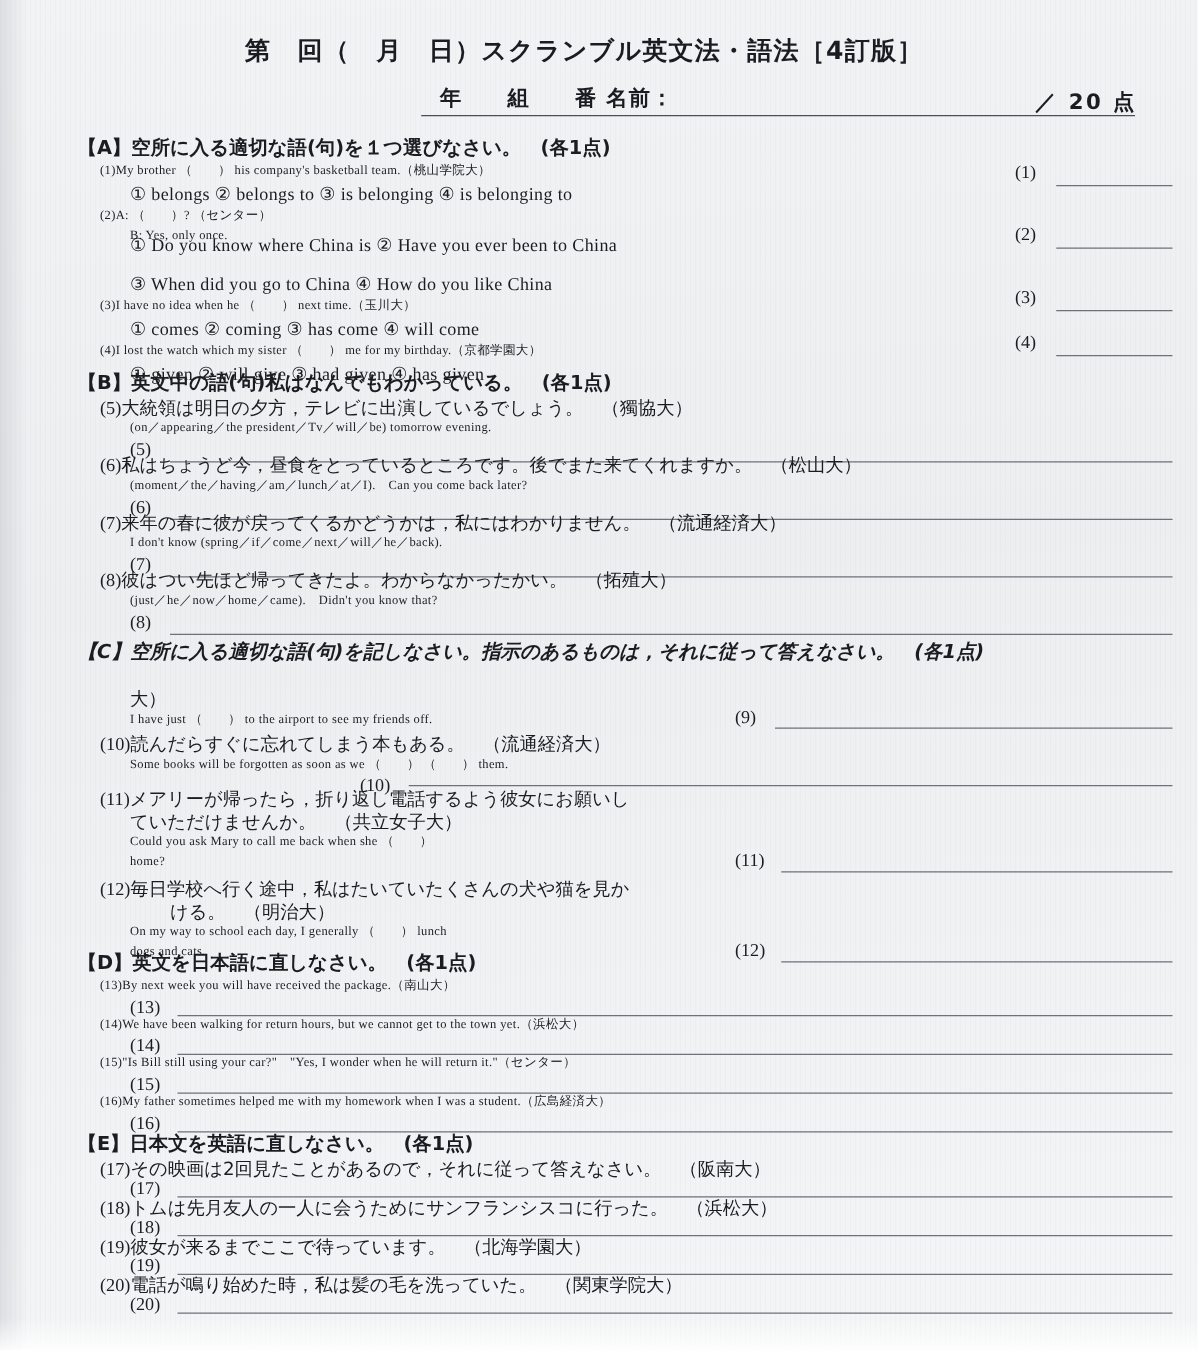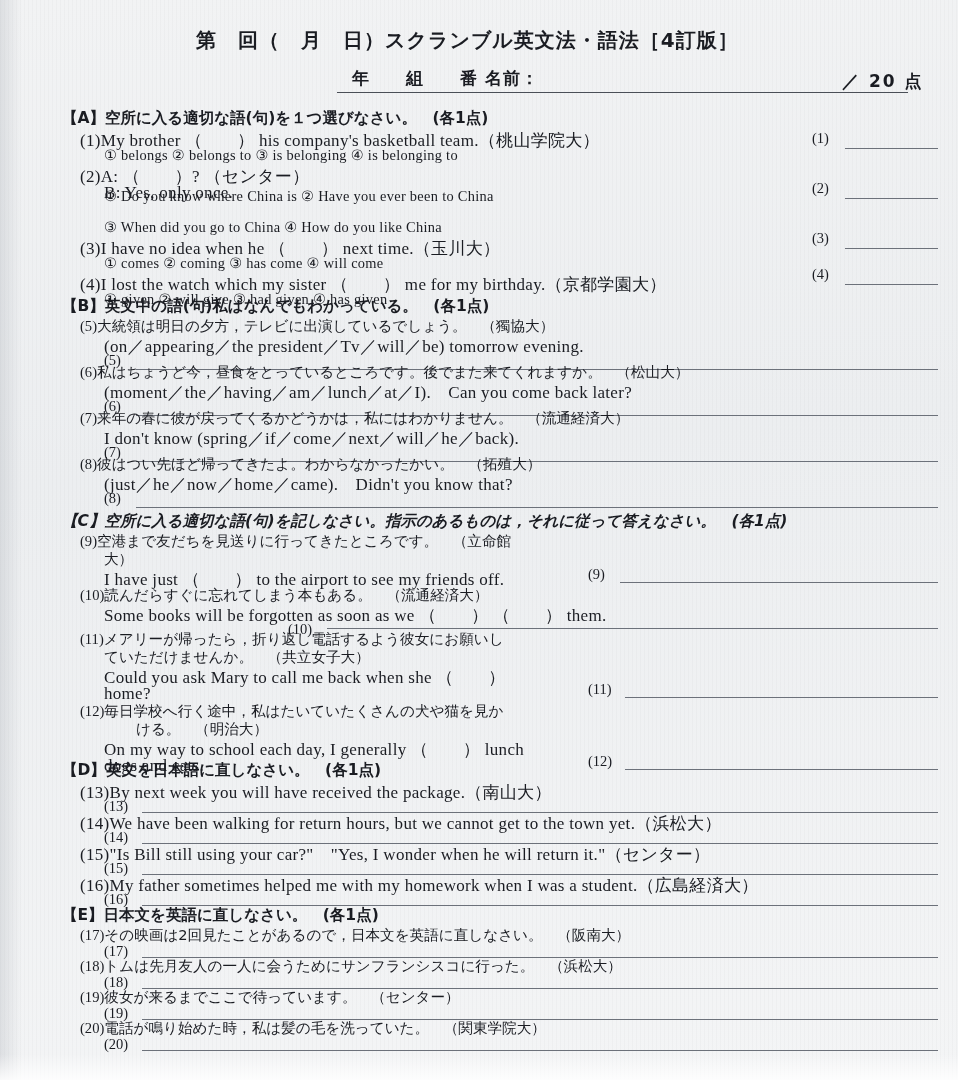"／ 20 点" .score { margin-left: 14px -> none }
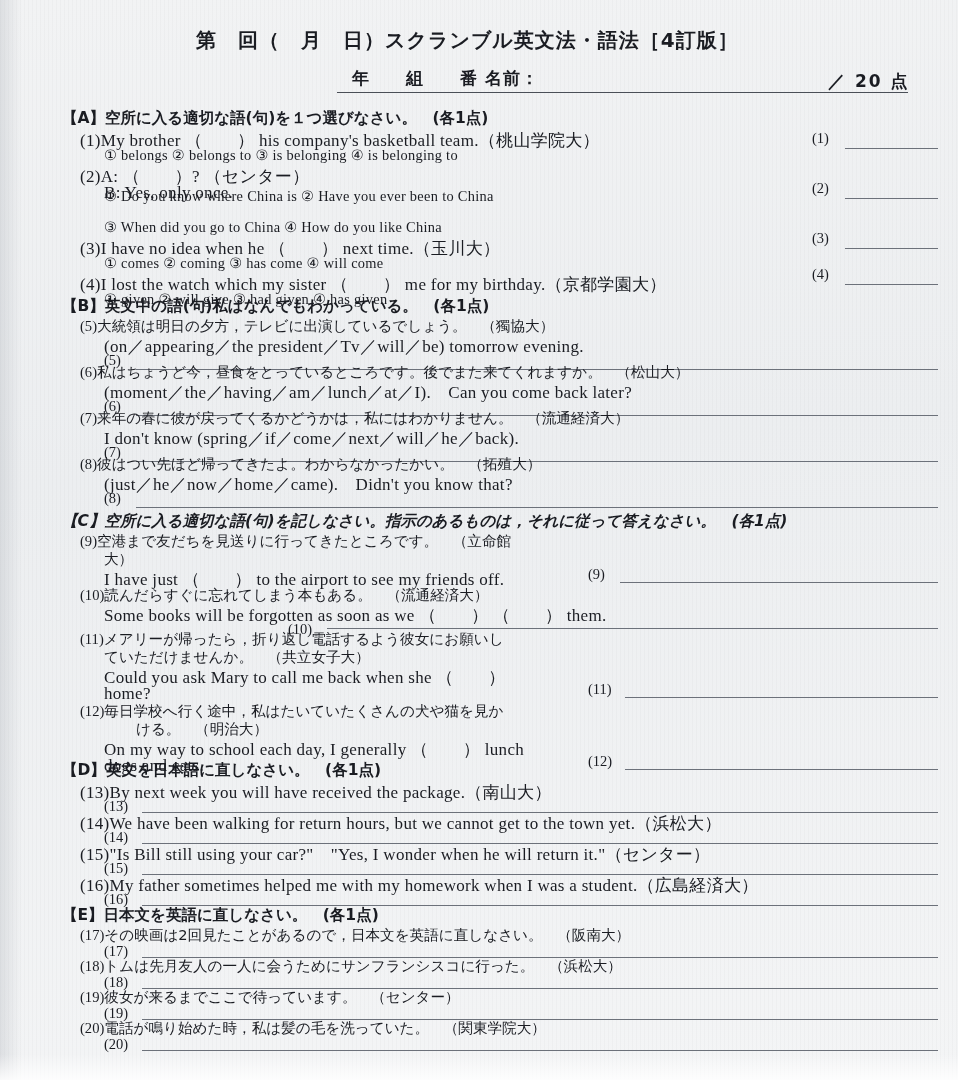"(1)My brother （ ） his" .q.en { font-size: 17px -> 10px }
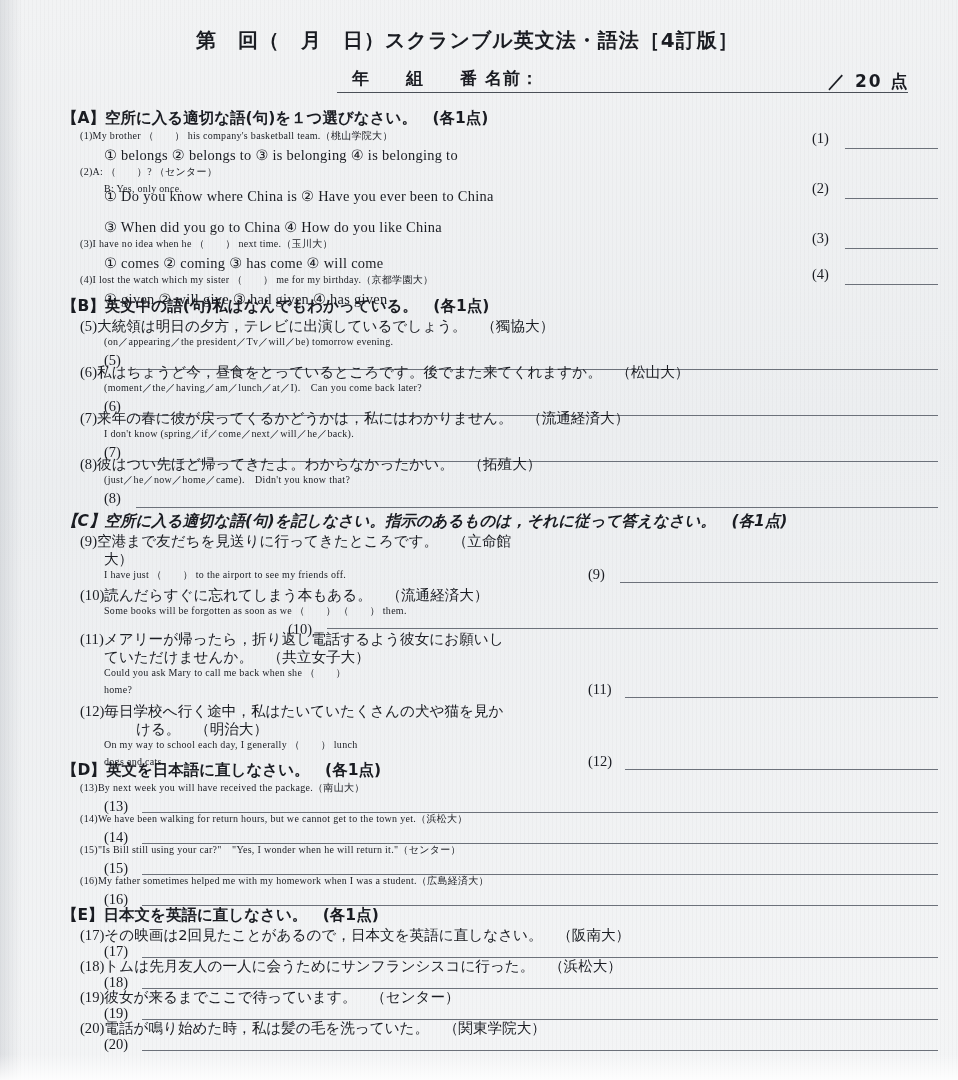"(9)空港まで友だちを見送りに行ってきたところです。 （立命館" div.abs { html: <div> <span>(9)</span><span>空港まで友だちを見送りに行ってきたところです。 （立命館</span> </div> -> none }
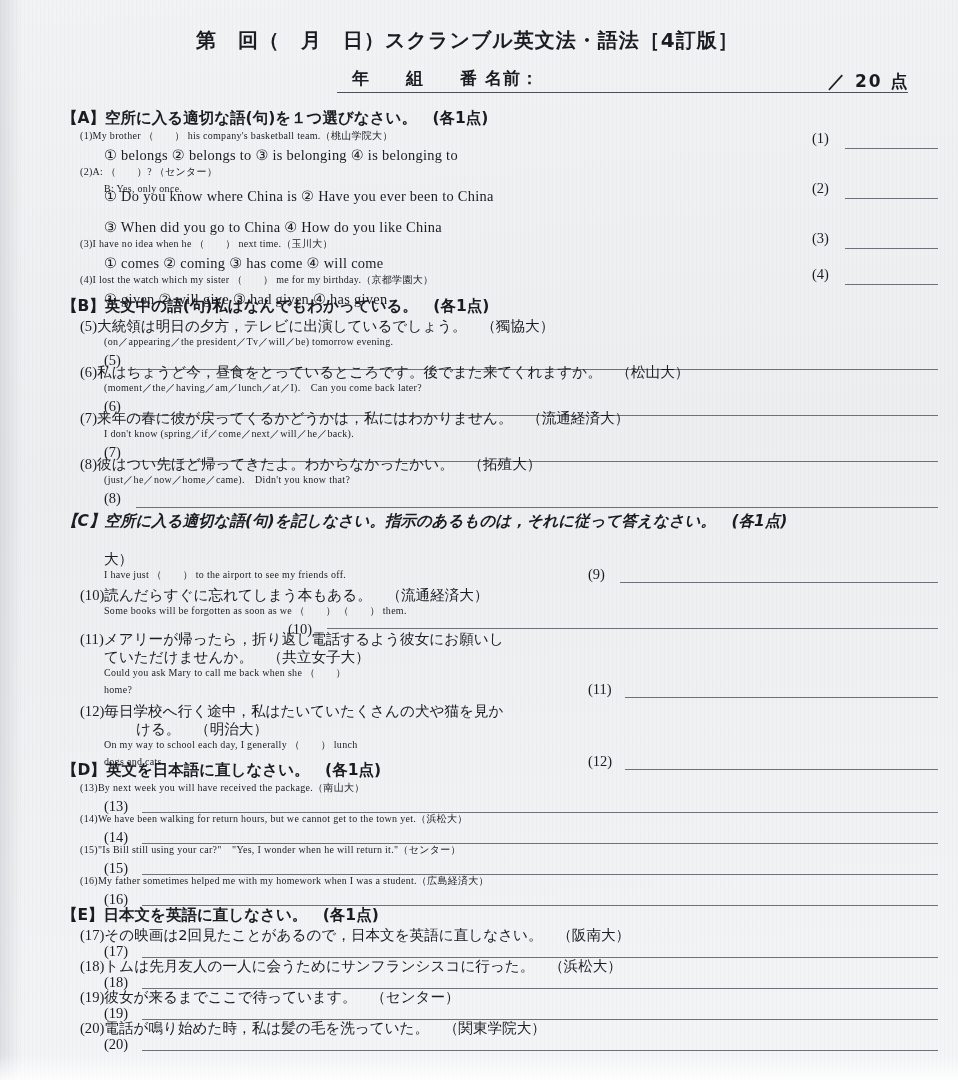"その映画は2回見たことがあるので，日本文を英語に直しなさい。 （阪南大）" span { text: 日本文を英語に直し -> それに従って答え }
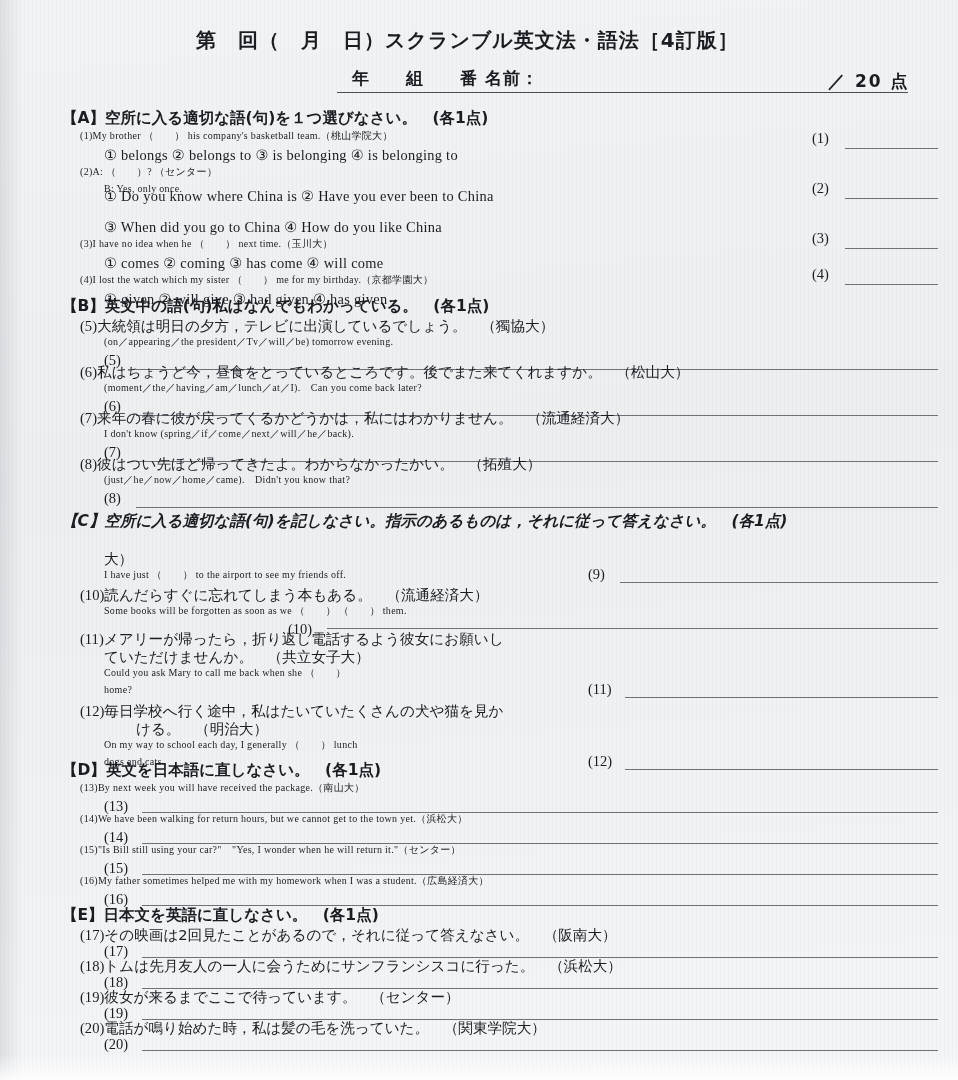"彼女が来るまでここで待っています。 （センター）" span { text: センター -> 北海学園大 }
